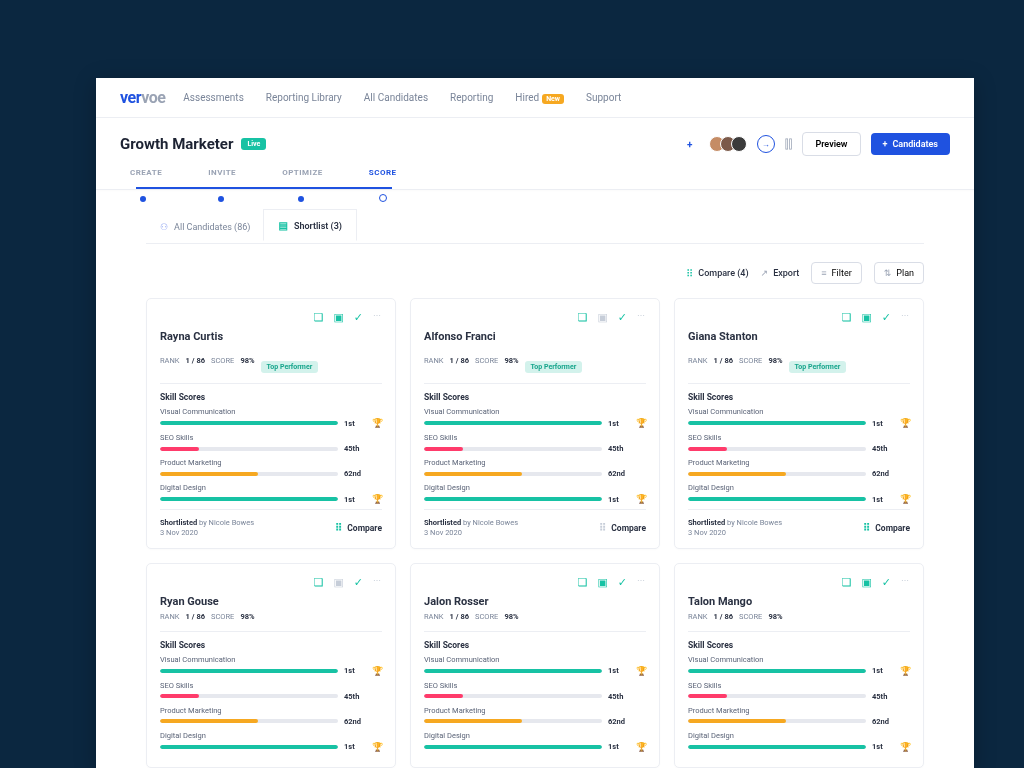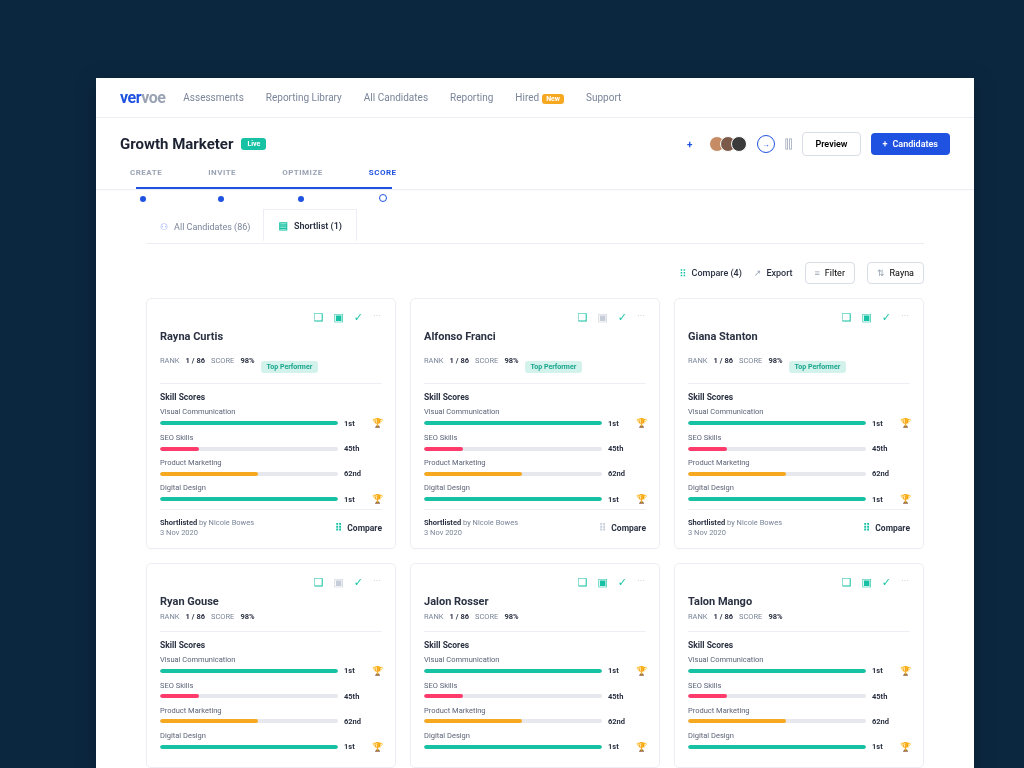"Shortlist (1)" span { text: 1 -> 3 }
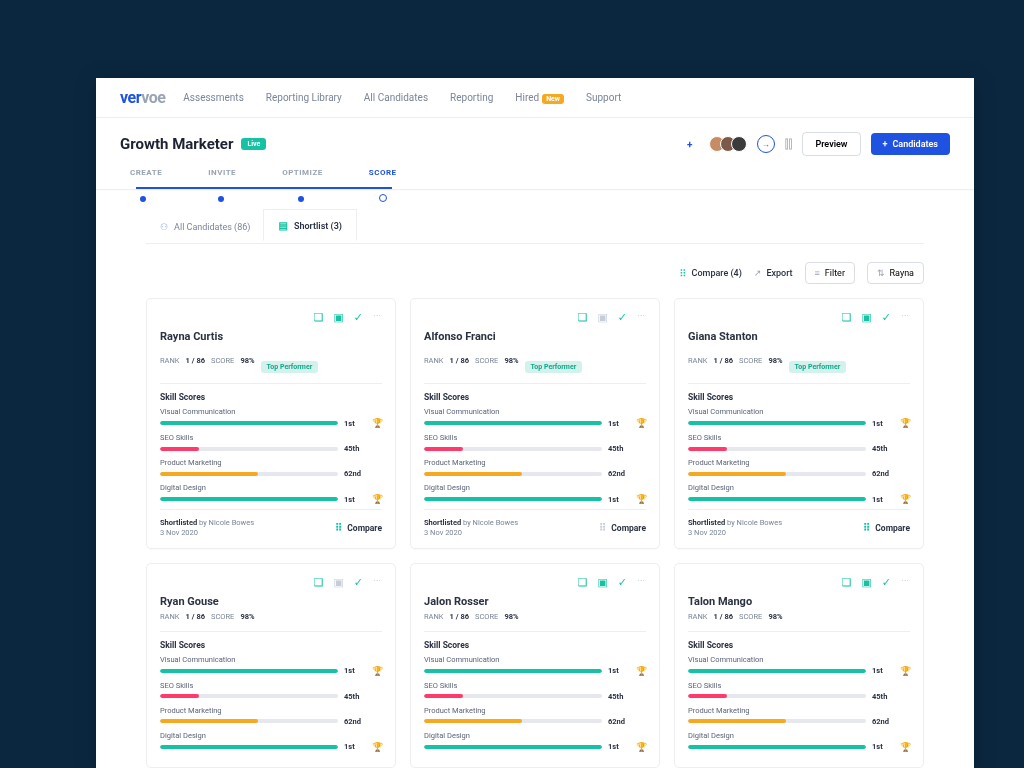"Rayna" span { text: Rayna -> Plan }
